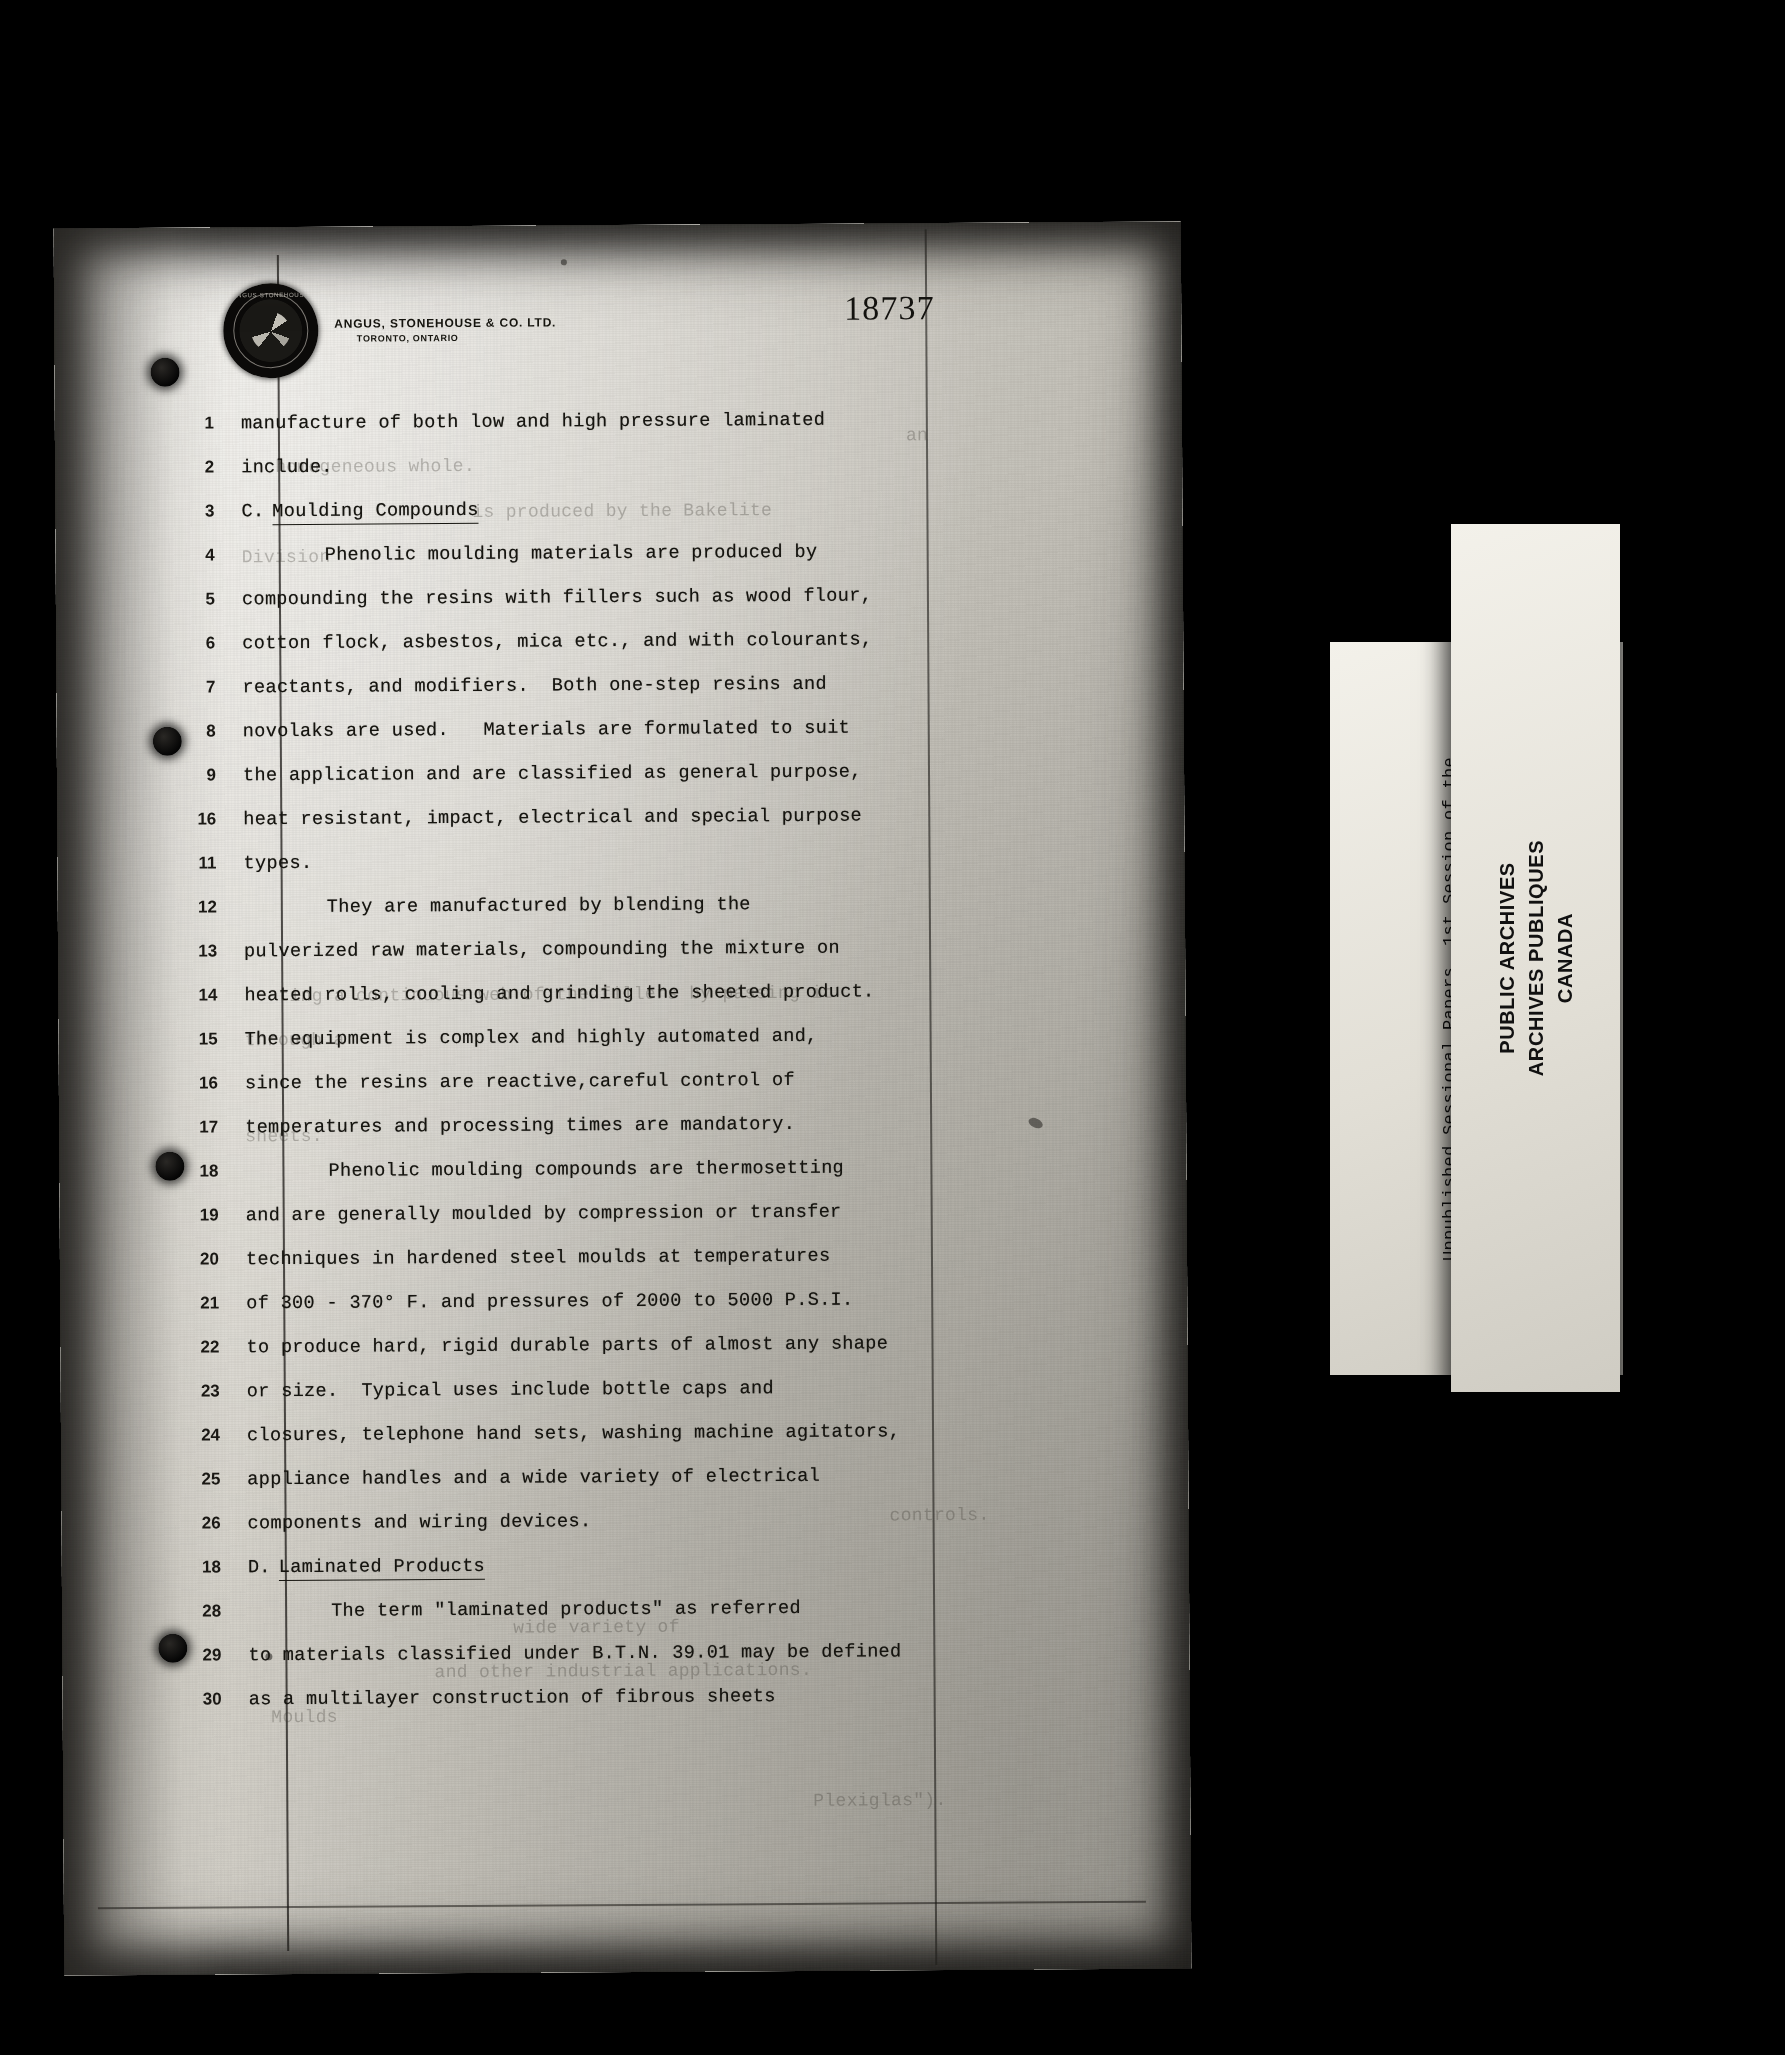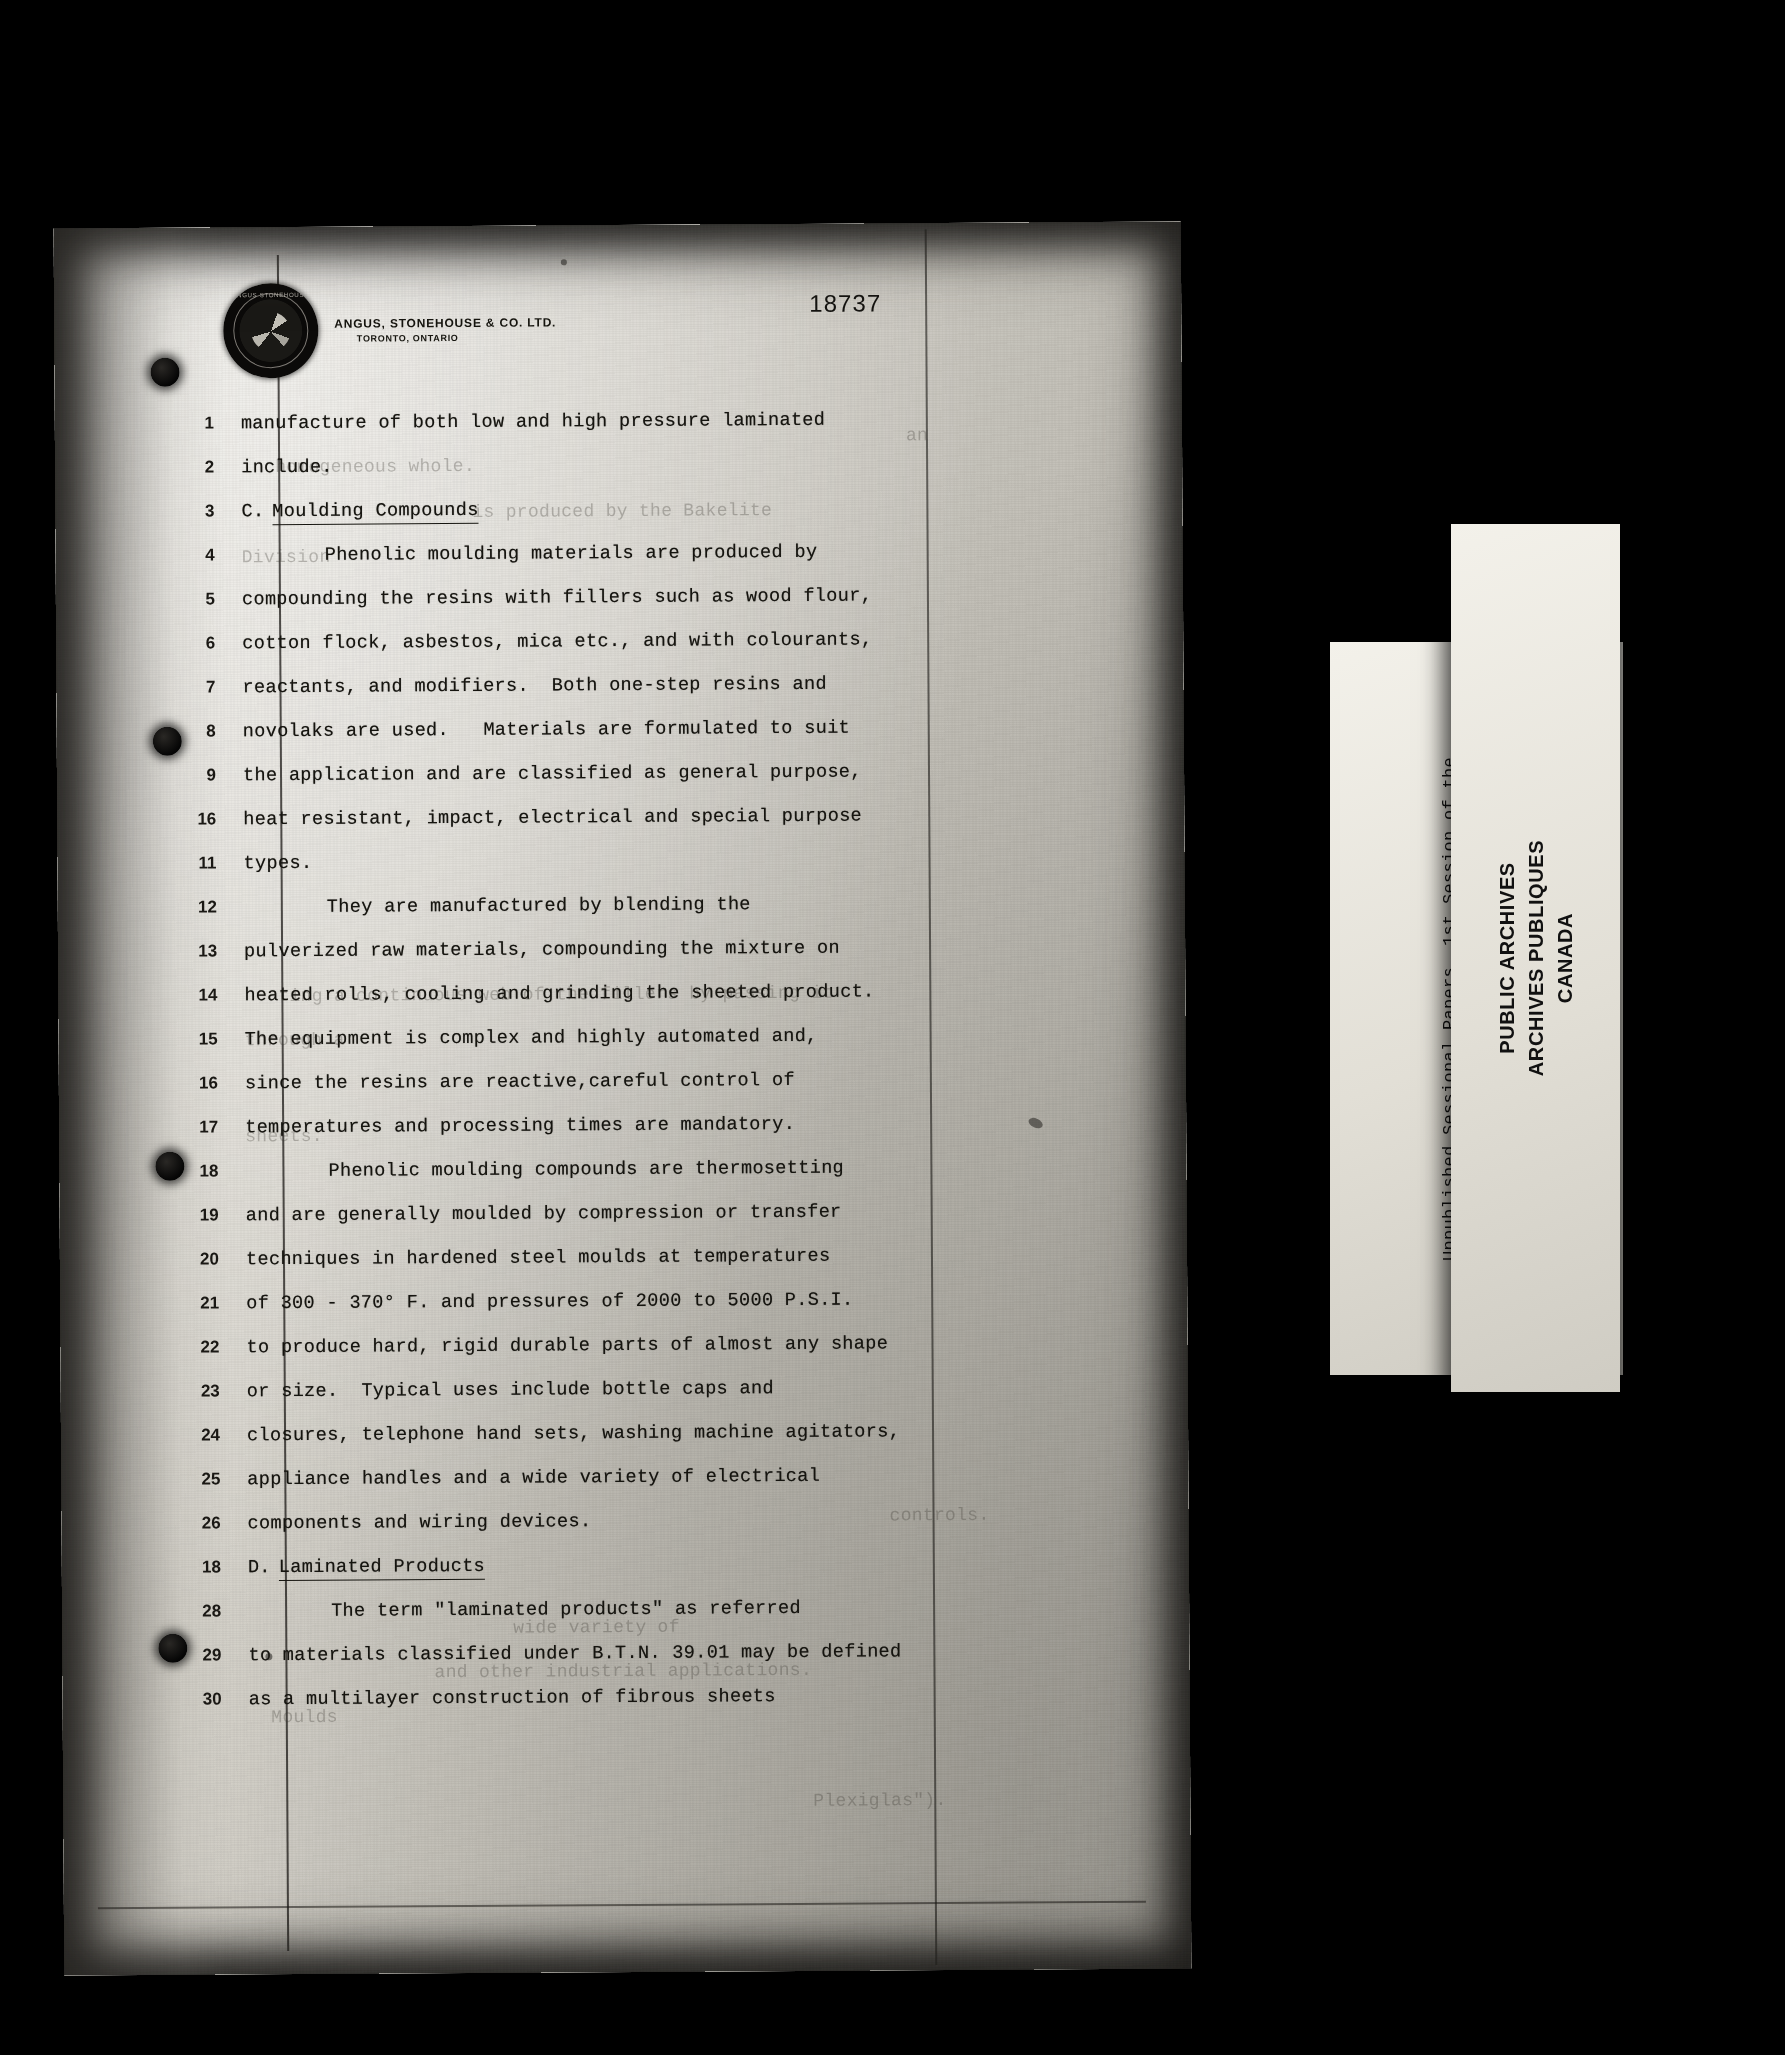"18737" .folio { font-family: Liberation Sans, sans-serif -> Liberation Serif, serif; font-size: 24px -> 34px; left: 755px -> 790px }
